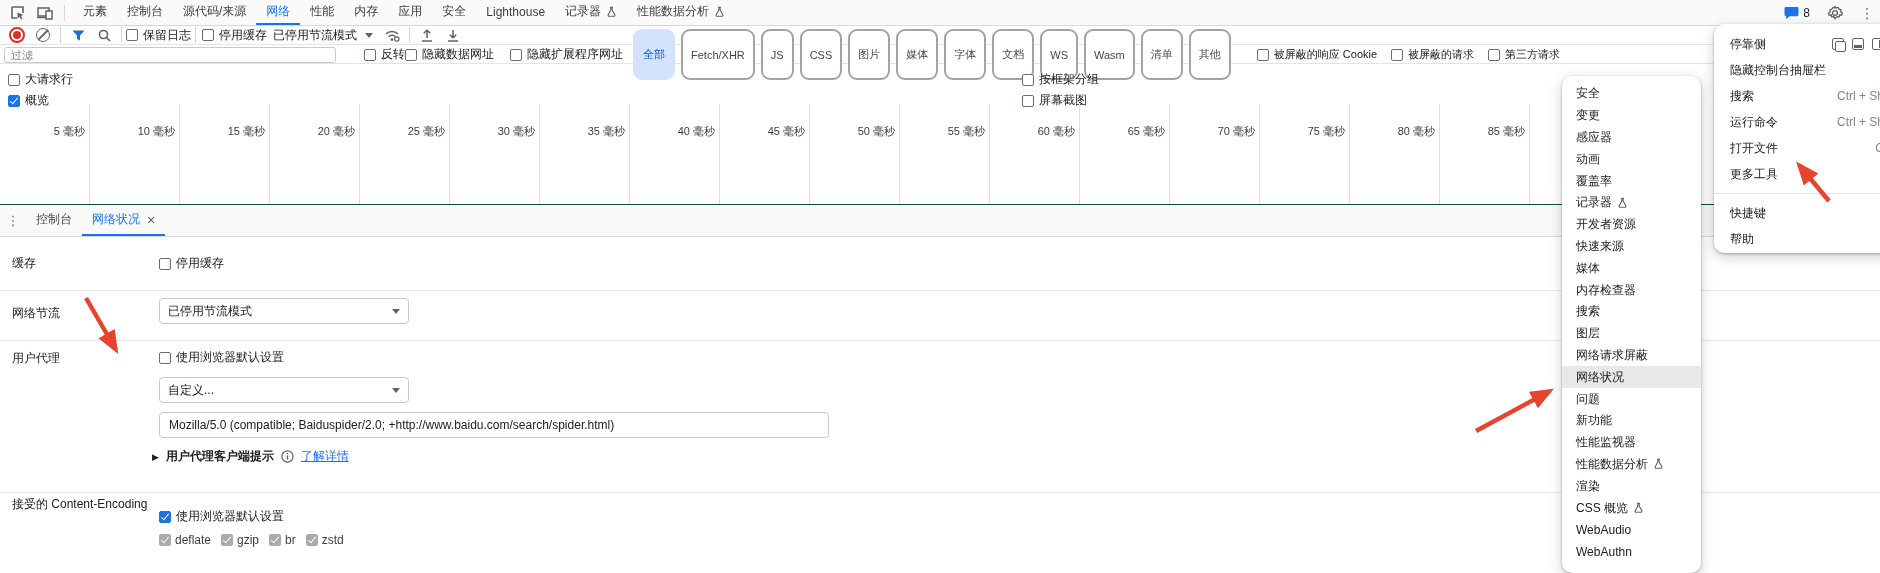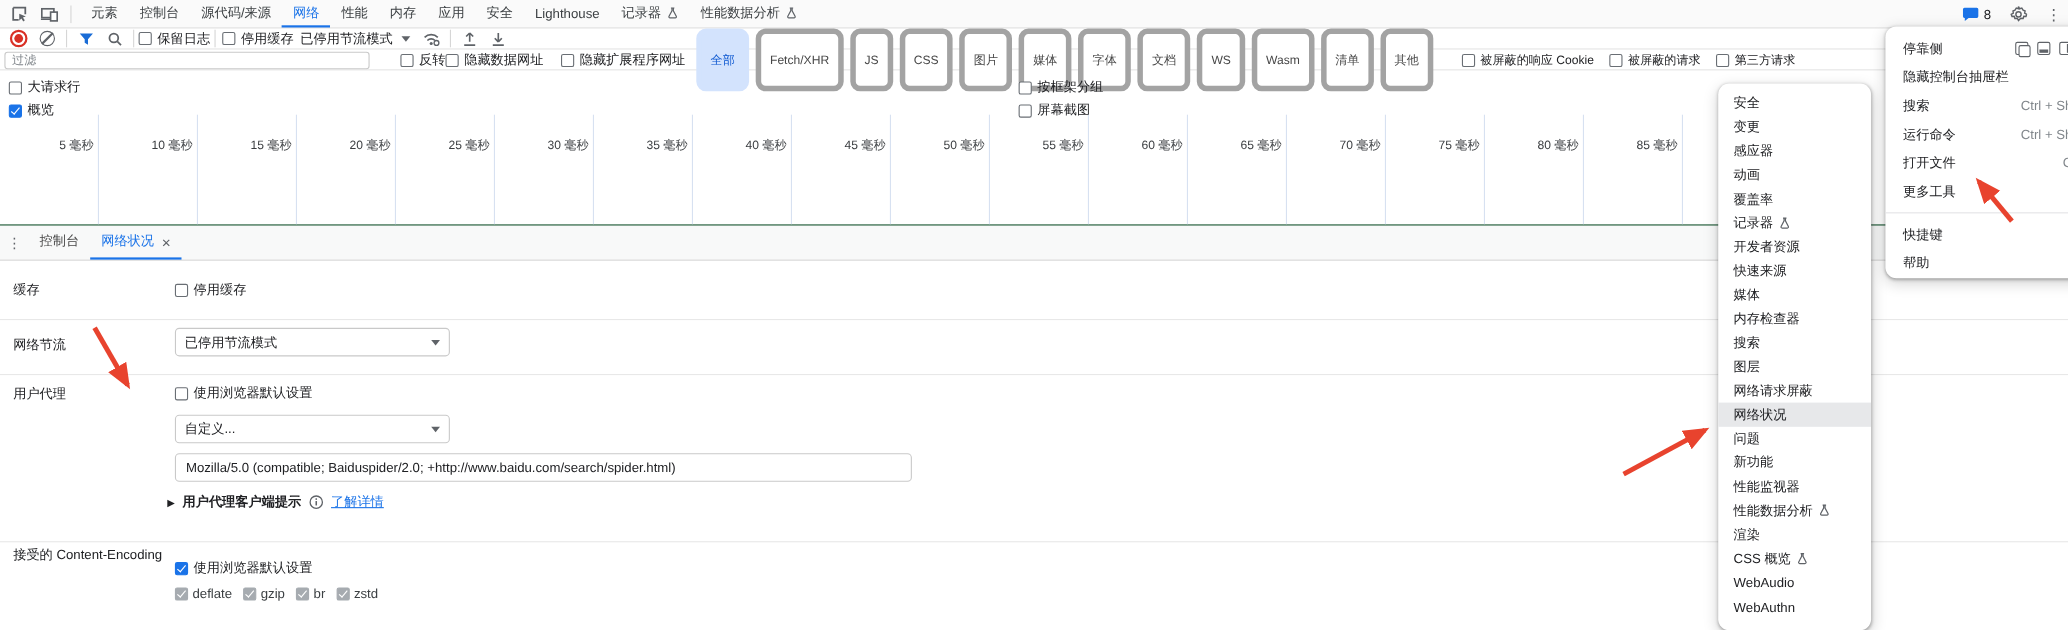"全部" .chip { border: 5px solid #a3a3a3 -> 2px solid #a3a3a3 }
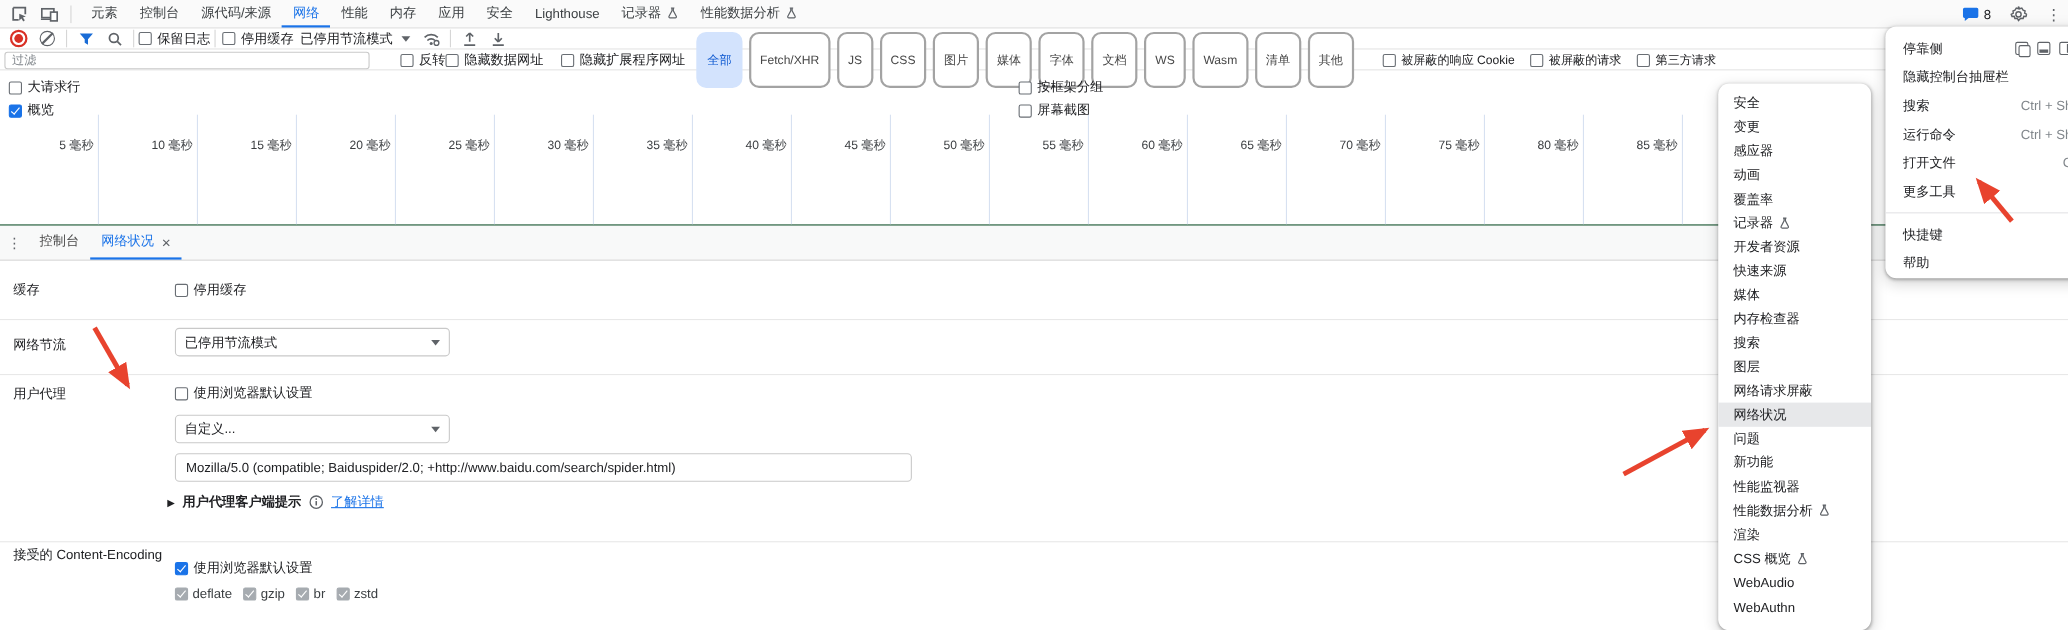"按框架分组" .optrow-r { left: 926px -> 1022px }
